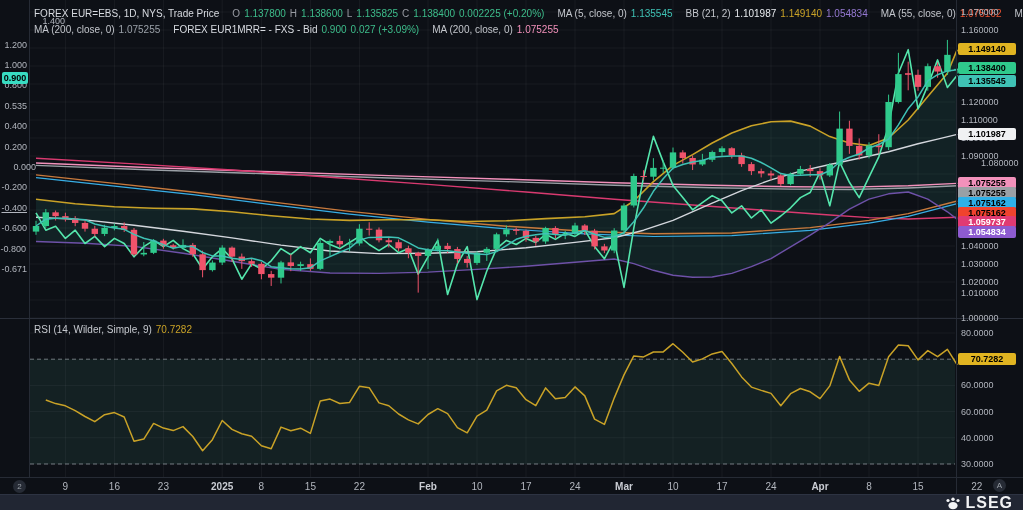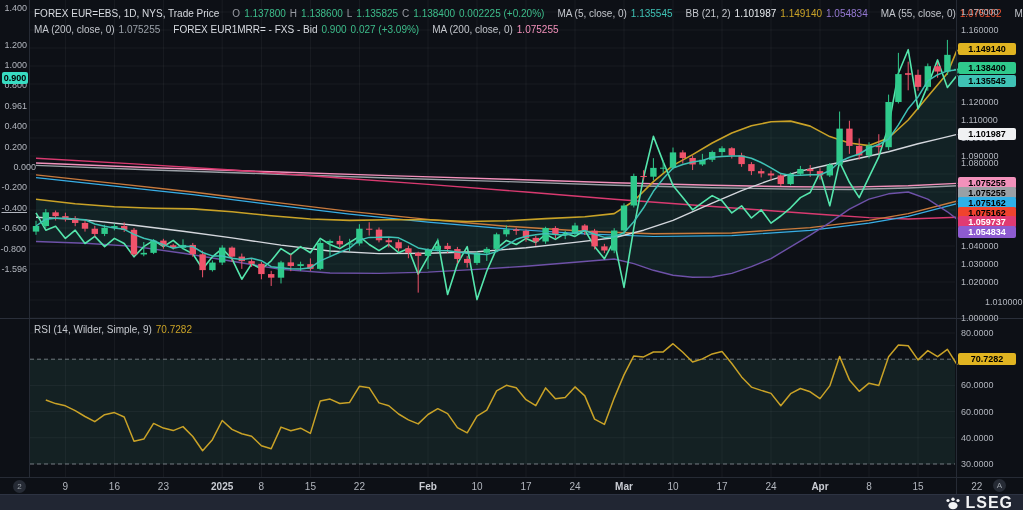"1.400" div.axis-label { padding-left: none -> 38px; top: 3px -> 16px }
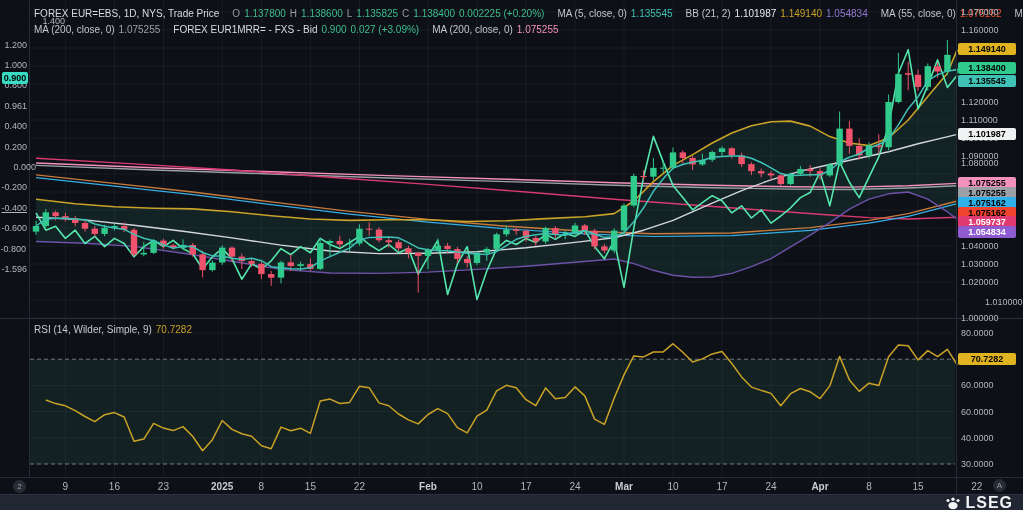"0.961" div.axis-label { text: 0.961 -> 0.535 }
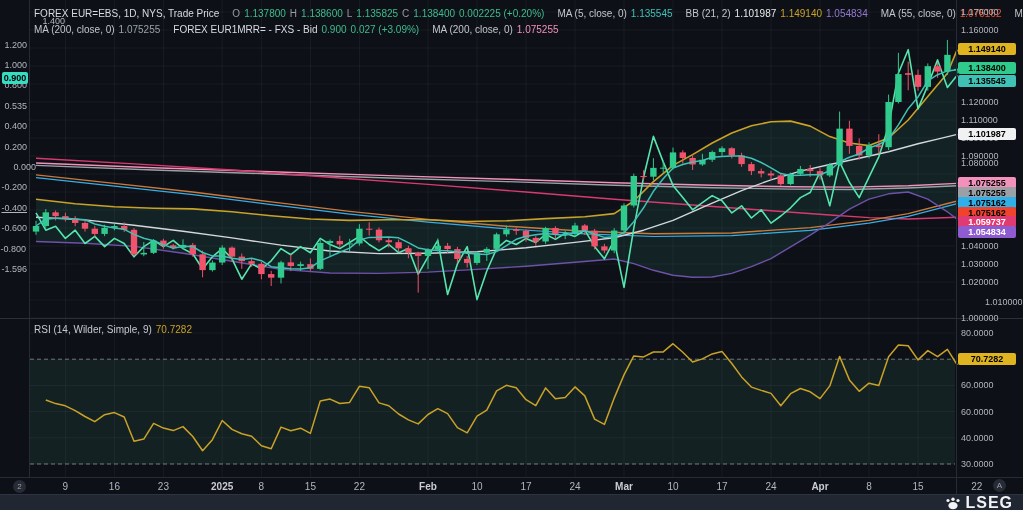"1.080000" div.axis-label { margin-left: none -> 20px }
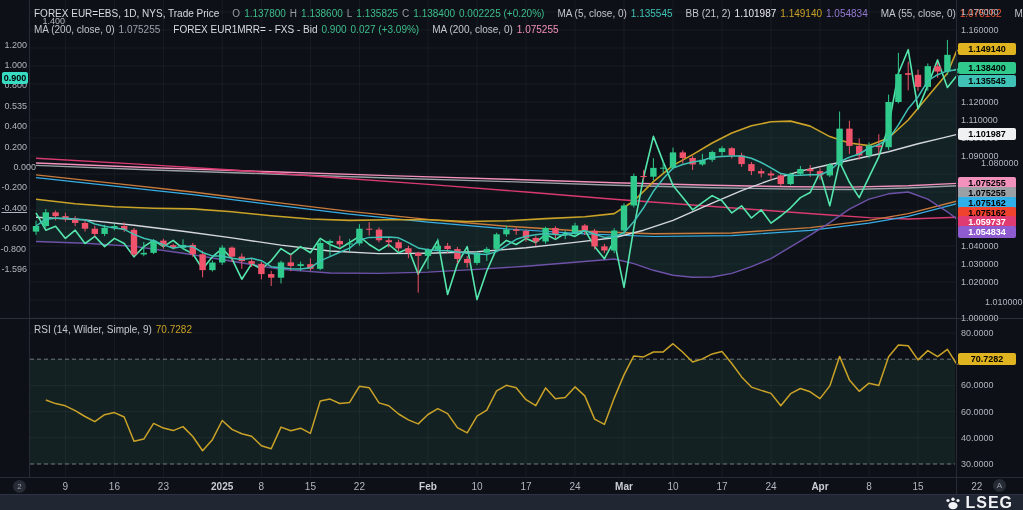"-1.596" div.axis-label { text: -1.596 -> -0.671 }
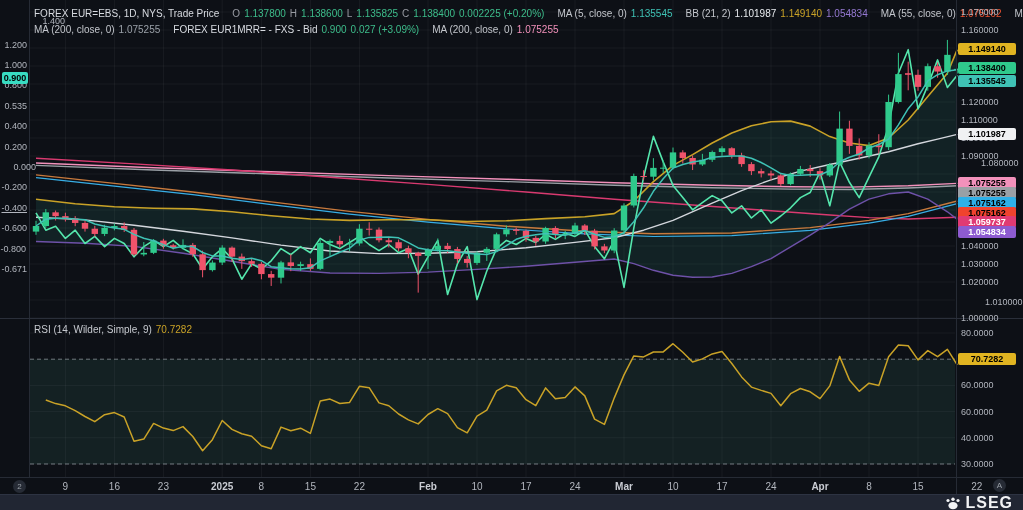"1.010000" div.axis-label { margin-left: 24px -> none; top: 297px -> 288px }
